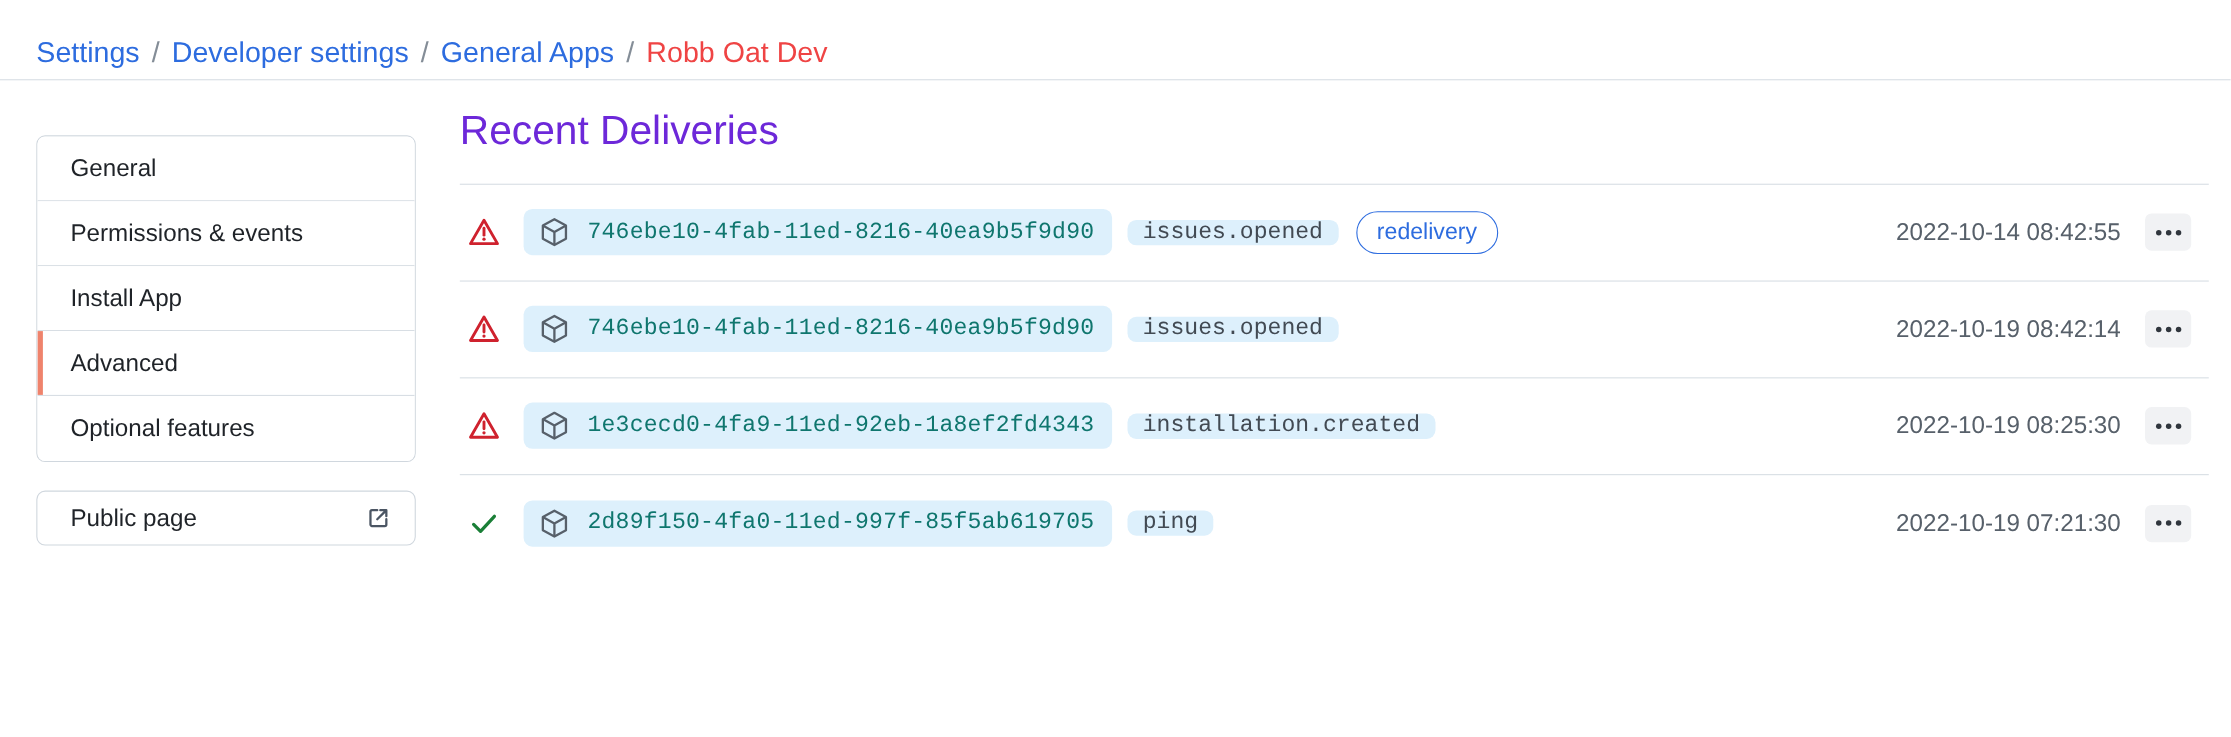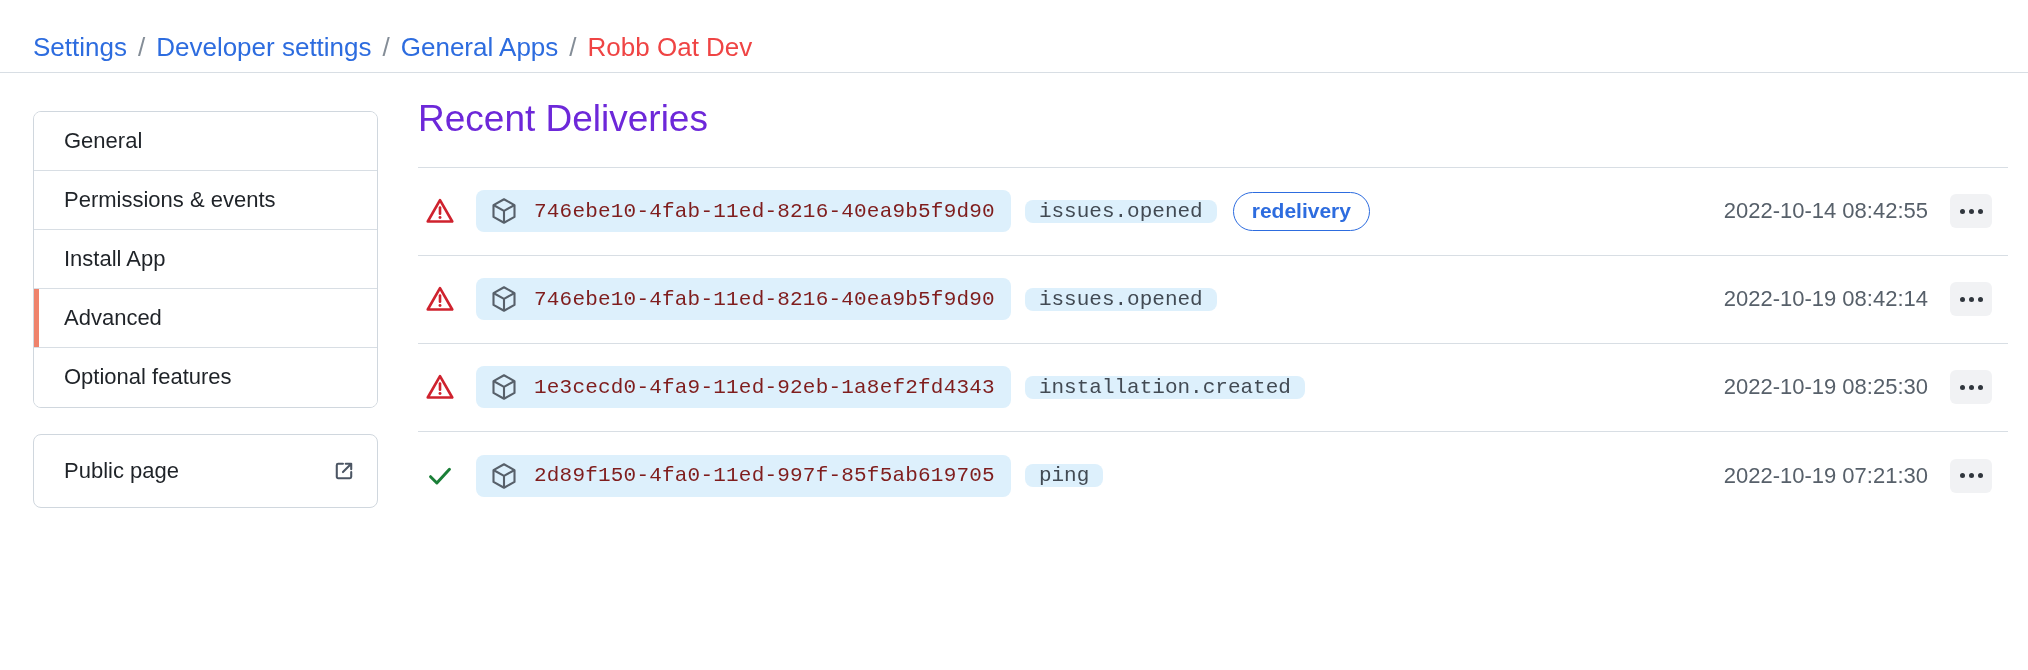"746ebe10-4fab-11ed-8216-40ea9b5f9d90" .guid-text { color: #7f1d1d -> #0f766e }
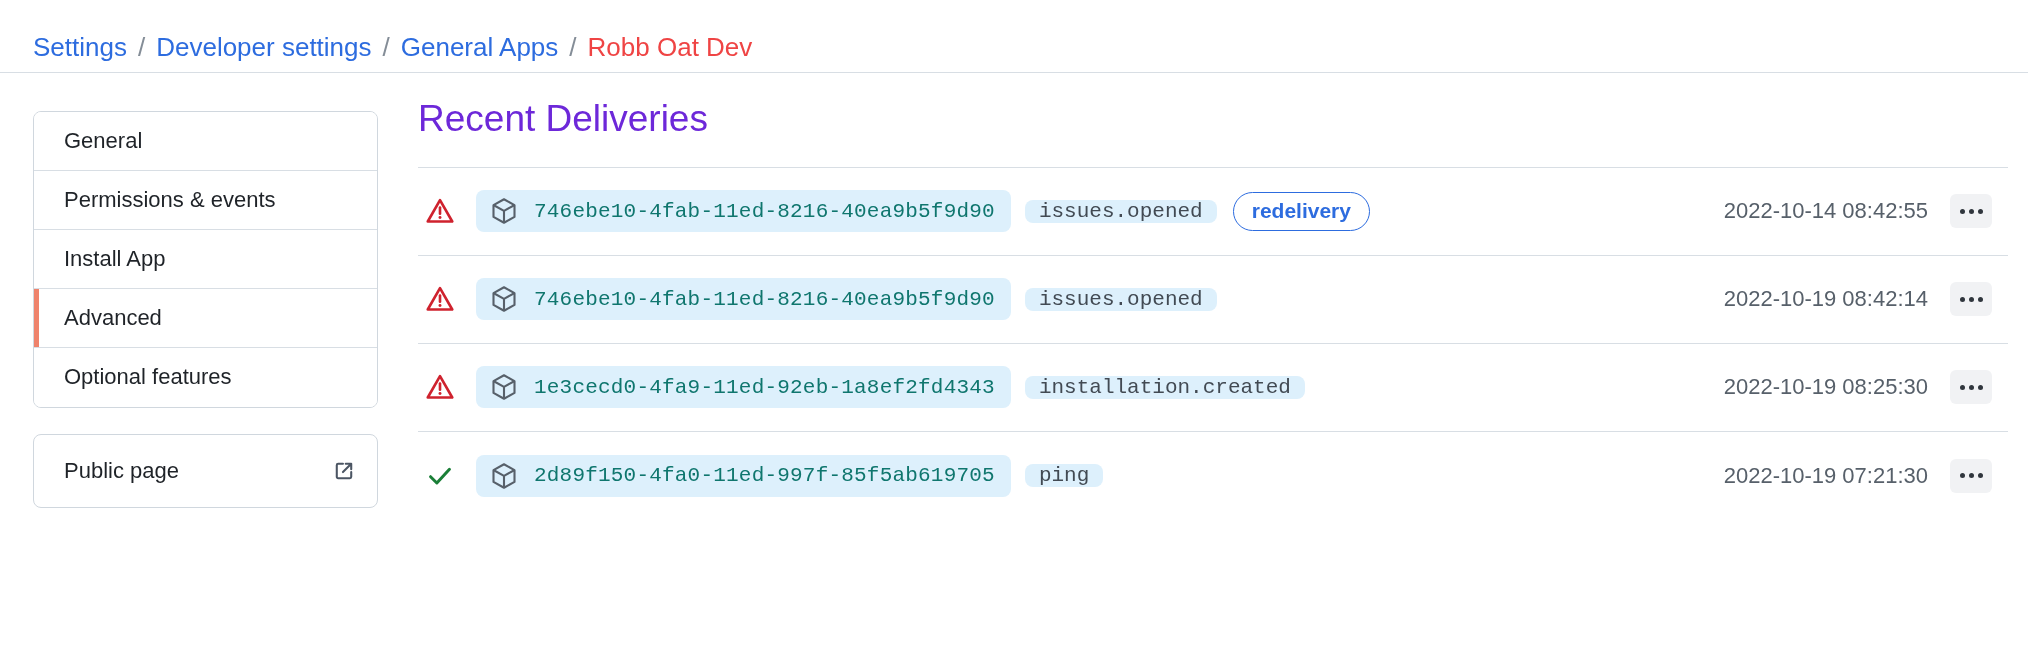"redelivery" .redelivery-badge { font-weight: 700 -> 400 }
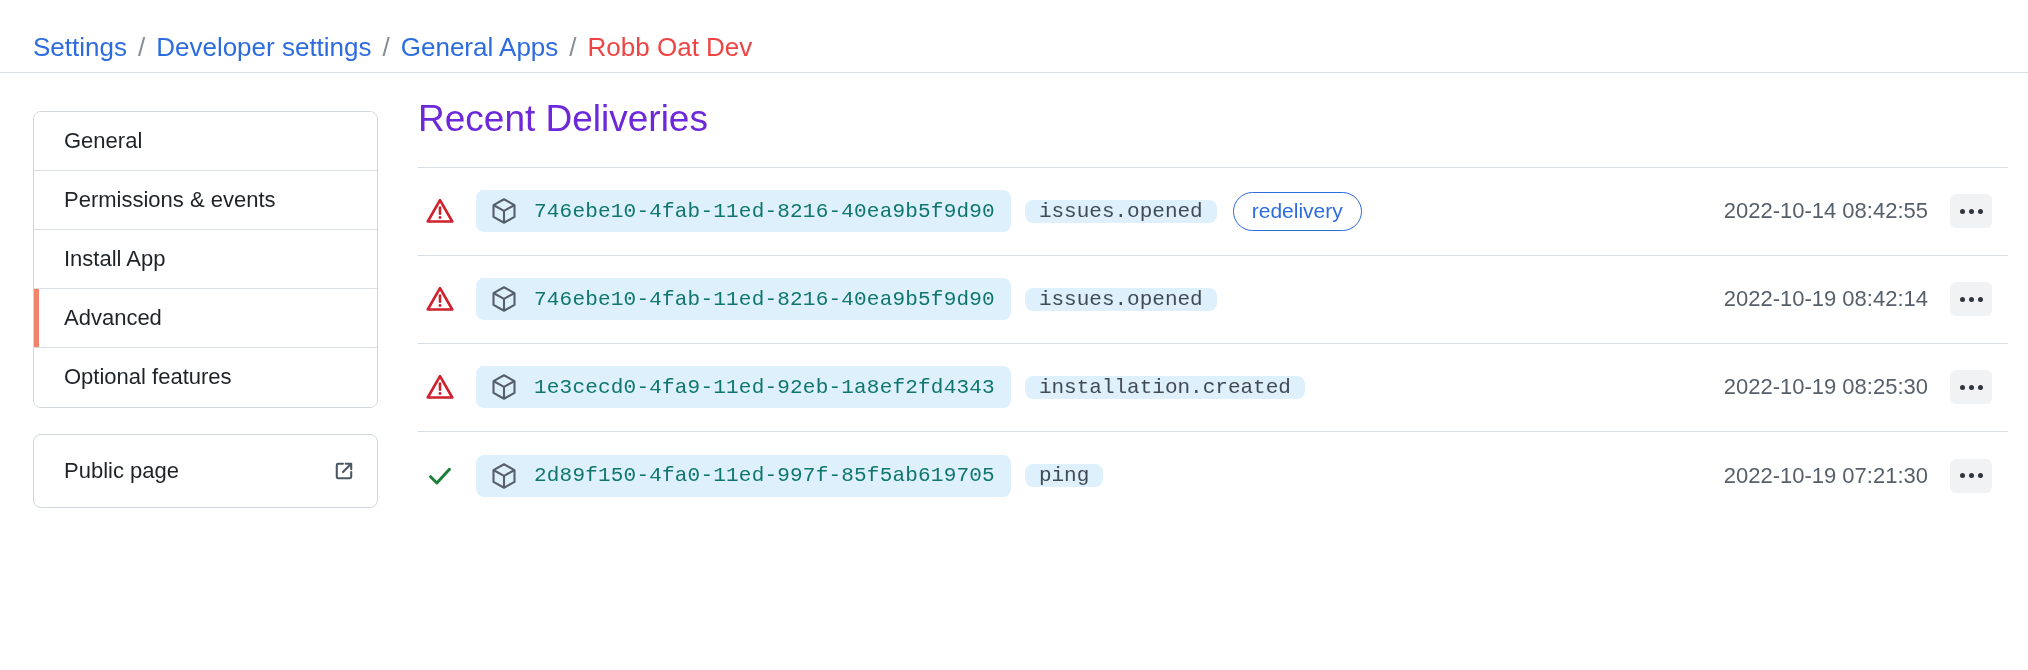"Public page" #public-page-box { height: 74px -> 50px }
